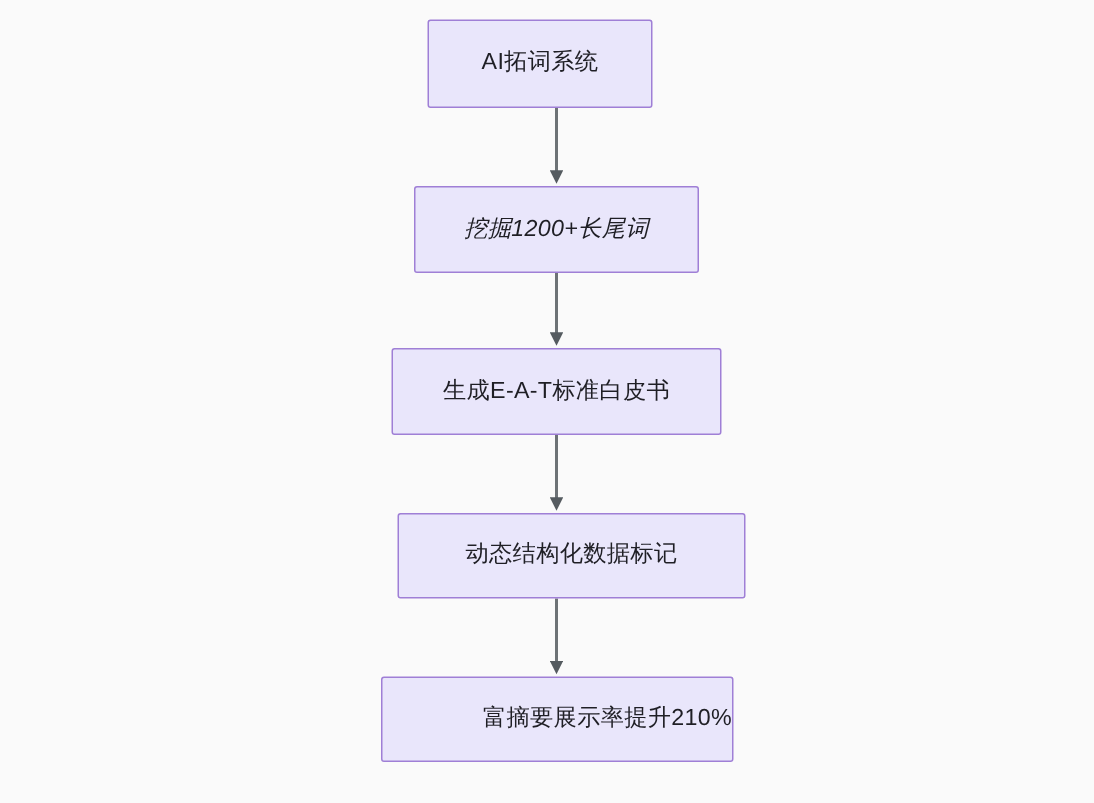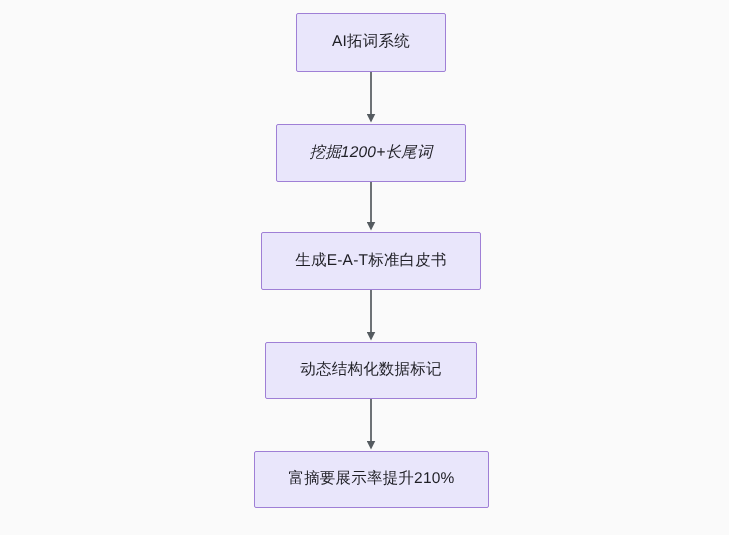"AI拓词系统" div.node { left: 296px -> 285px }
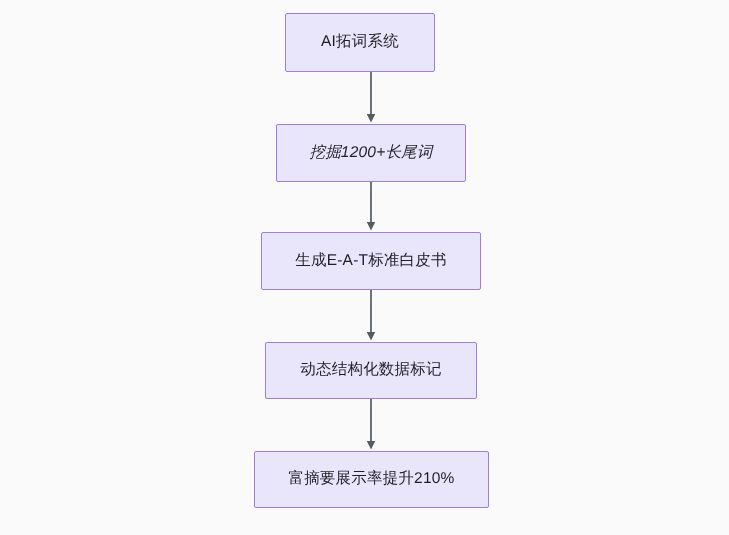"动态结构化数据标记" div.node { width: 212px -> 232px }
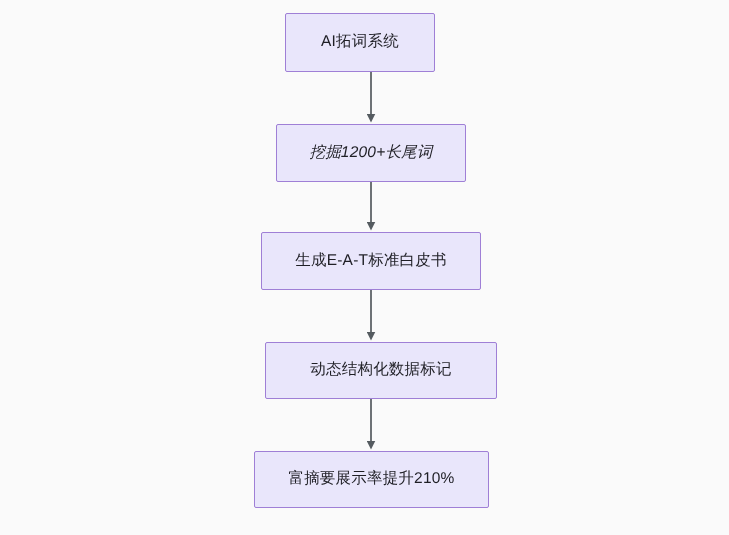"富摘要展示率提升210%" div.node { justify-content: none -> flex-end }
